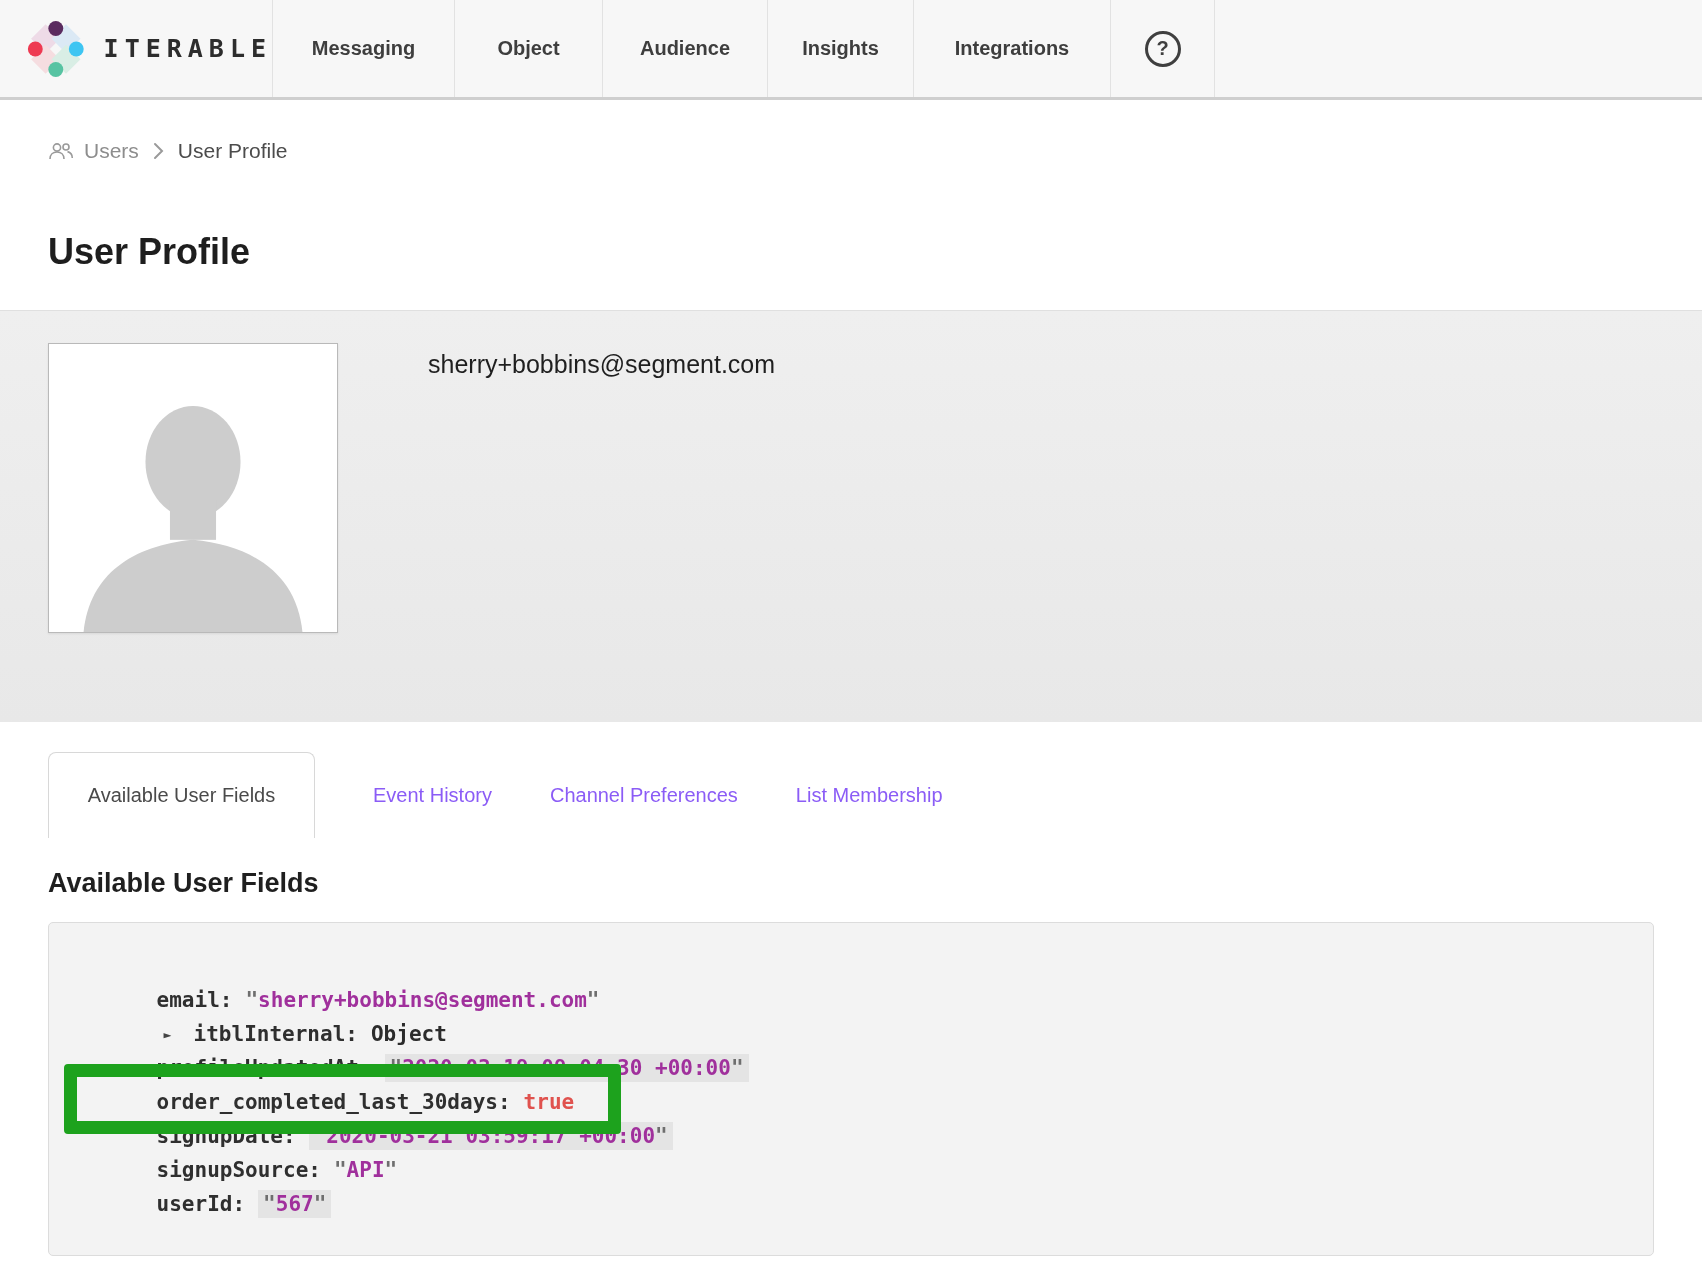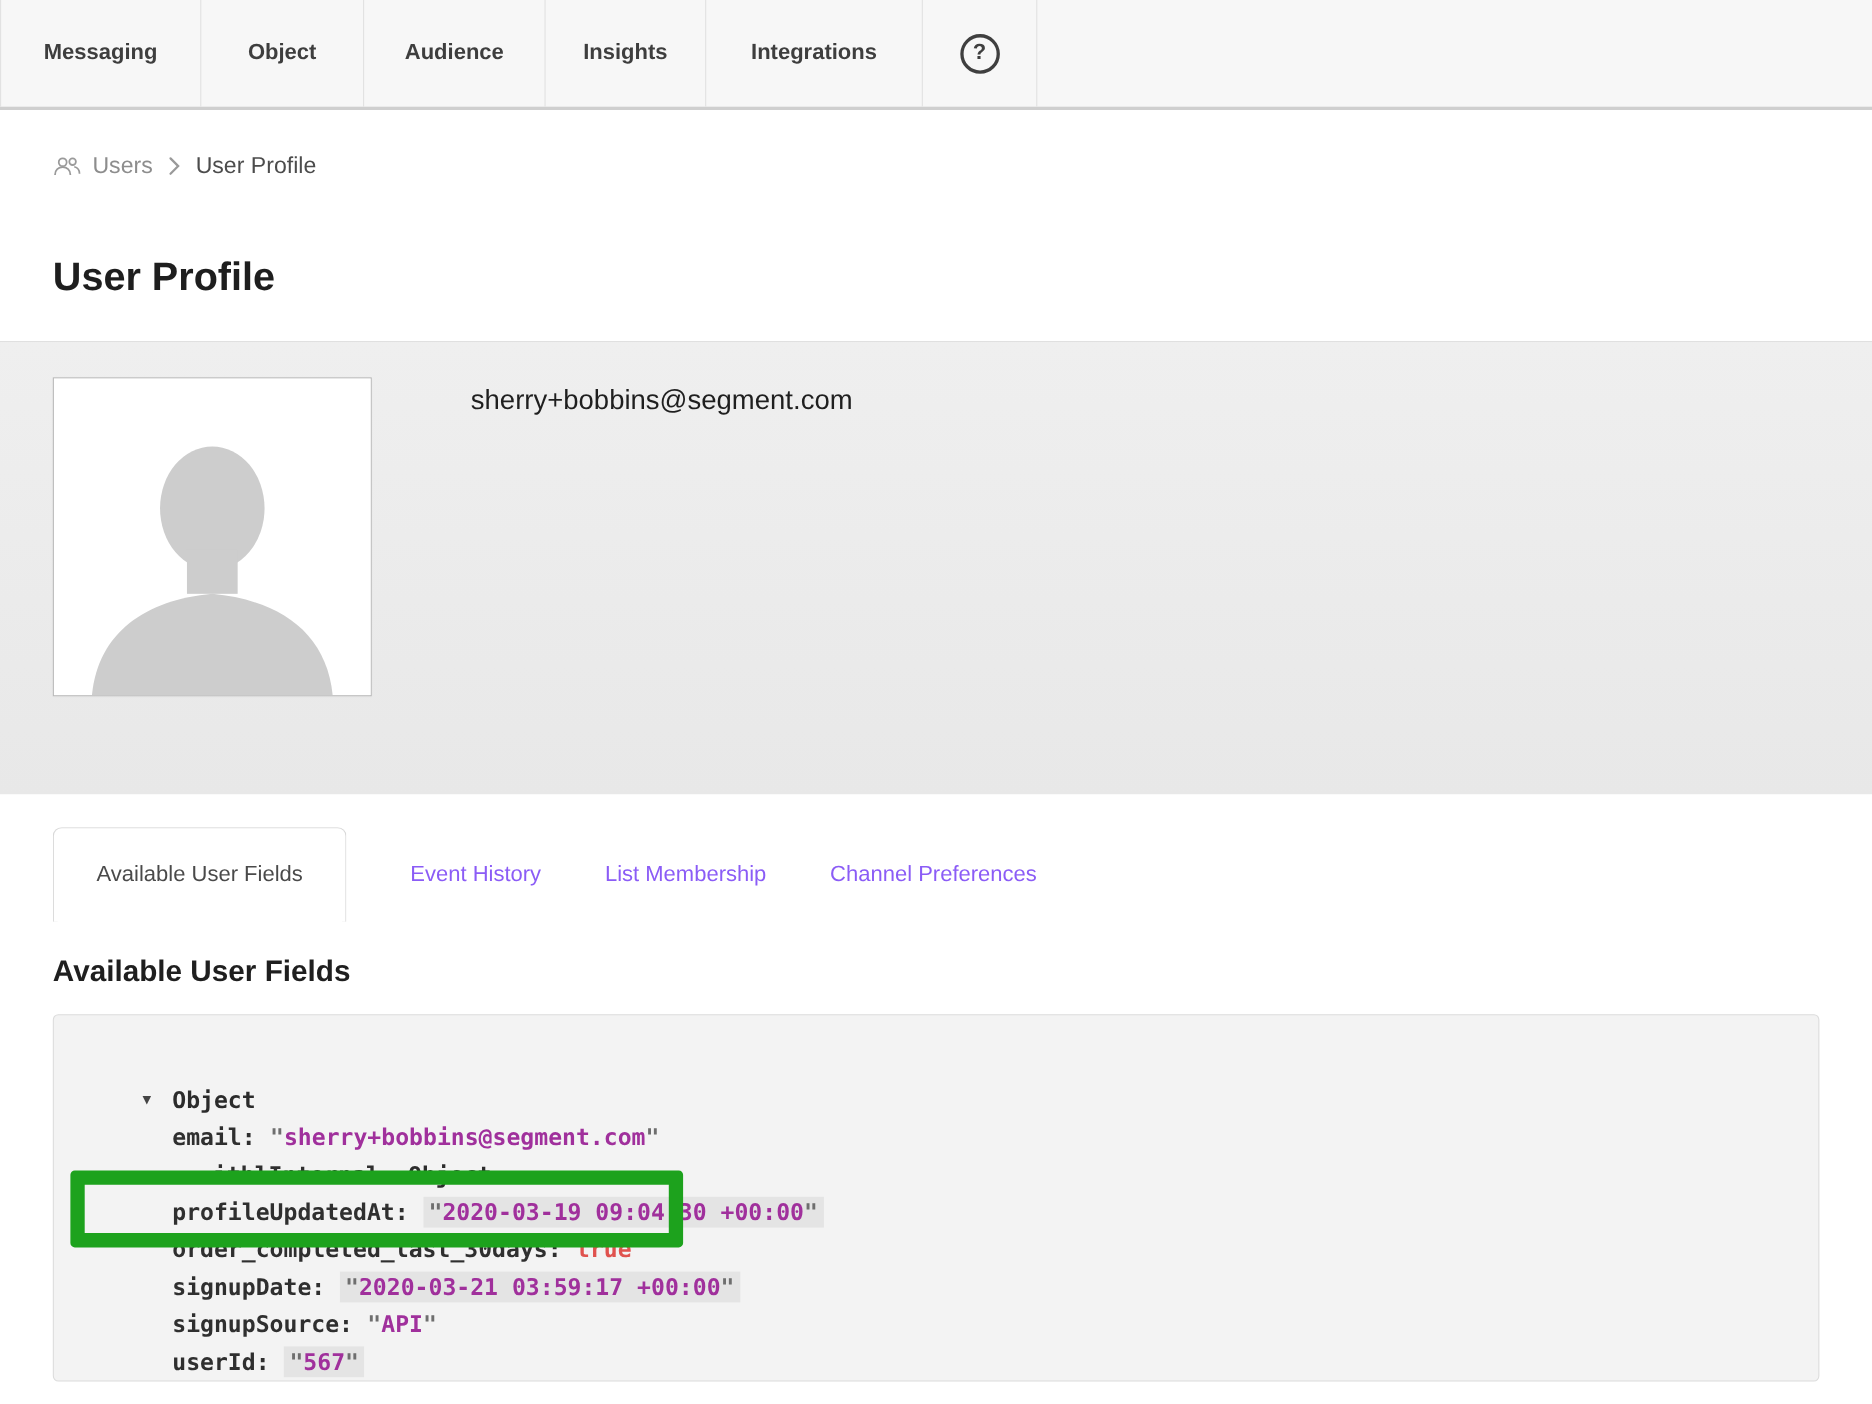"ITERABLE" div.brand-cell { html: none -> <div> <svg> <rect></rect> <rect></rect> <rect></rect> <rect></rect> <circle></circle> <circle></circle> <circle></circle> <circle></circle> </svg> <span>ITERABLE</span> </div> }
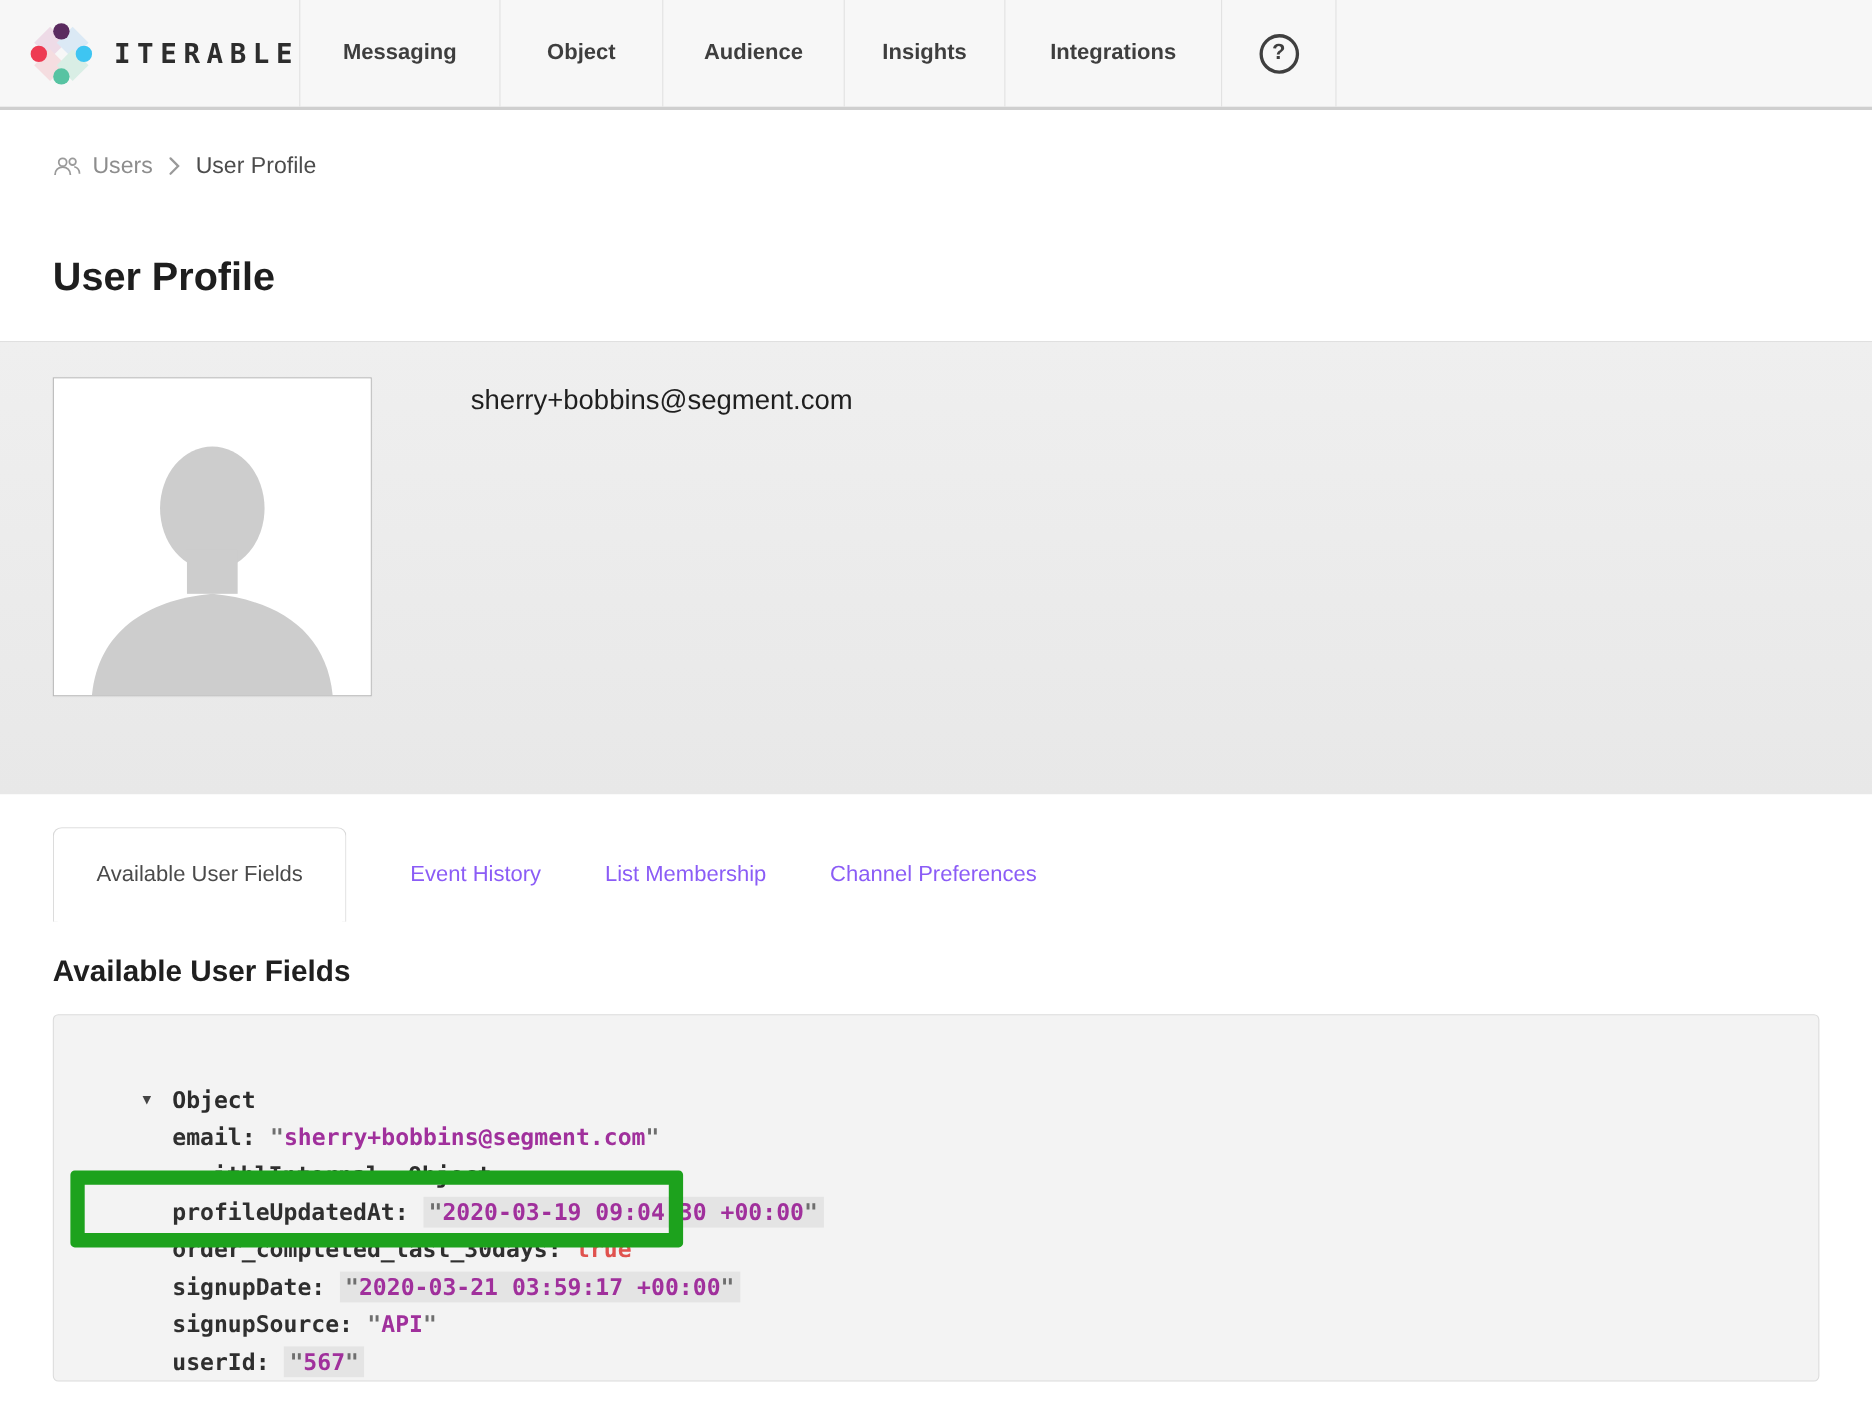"List Membership" div.tab { order: before "Channel Preferences" -> after "Channel Preferences" }
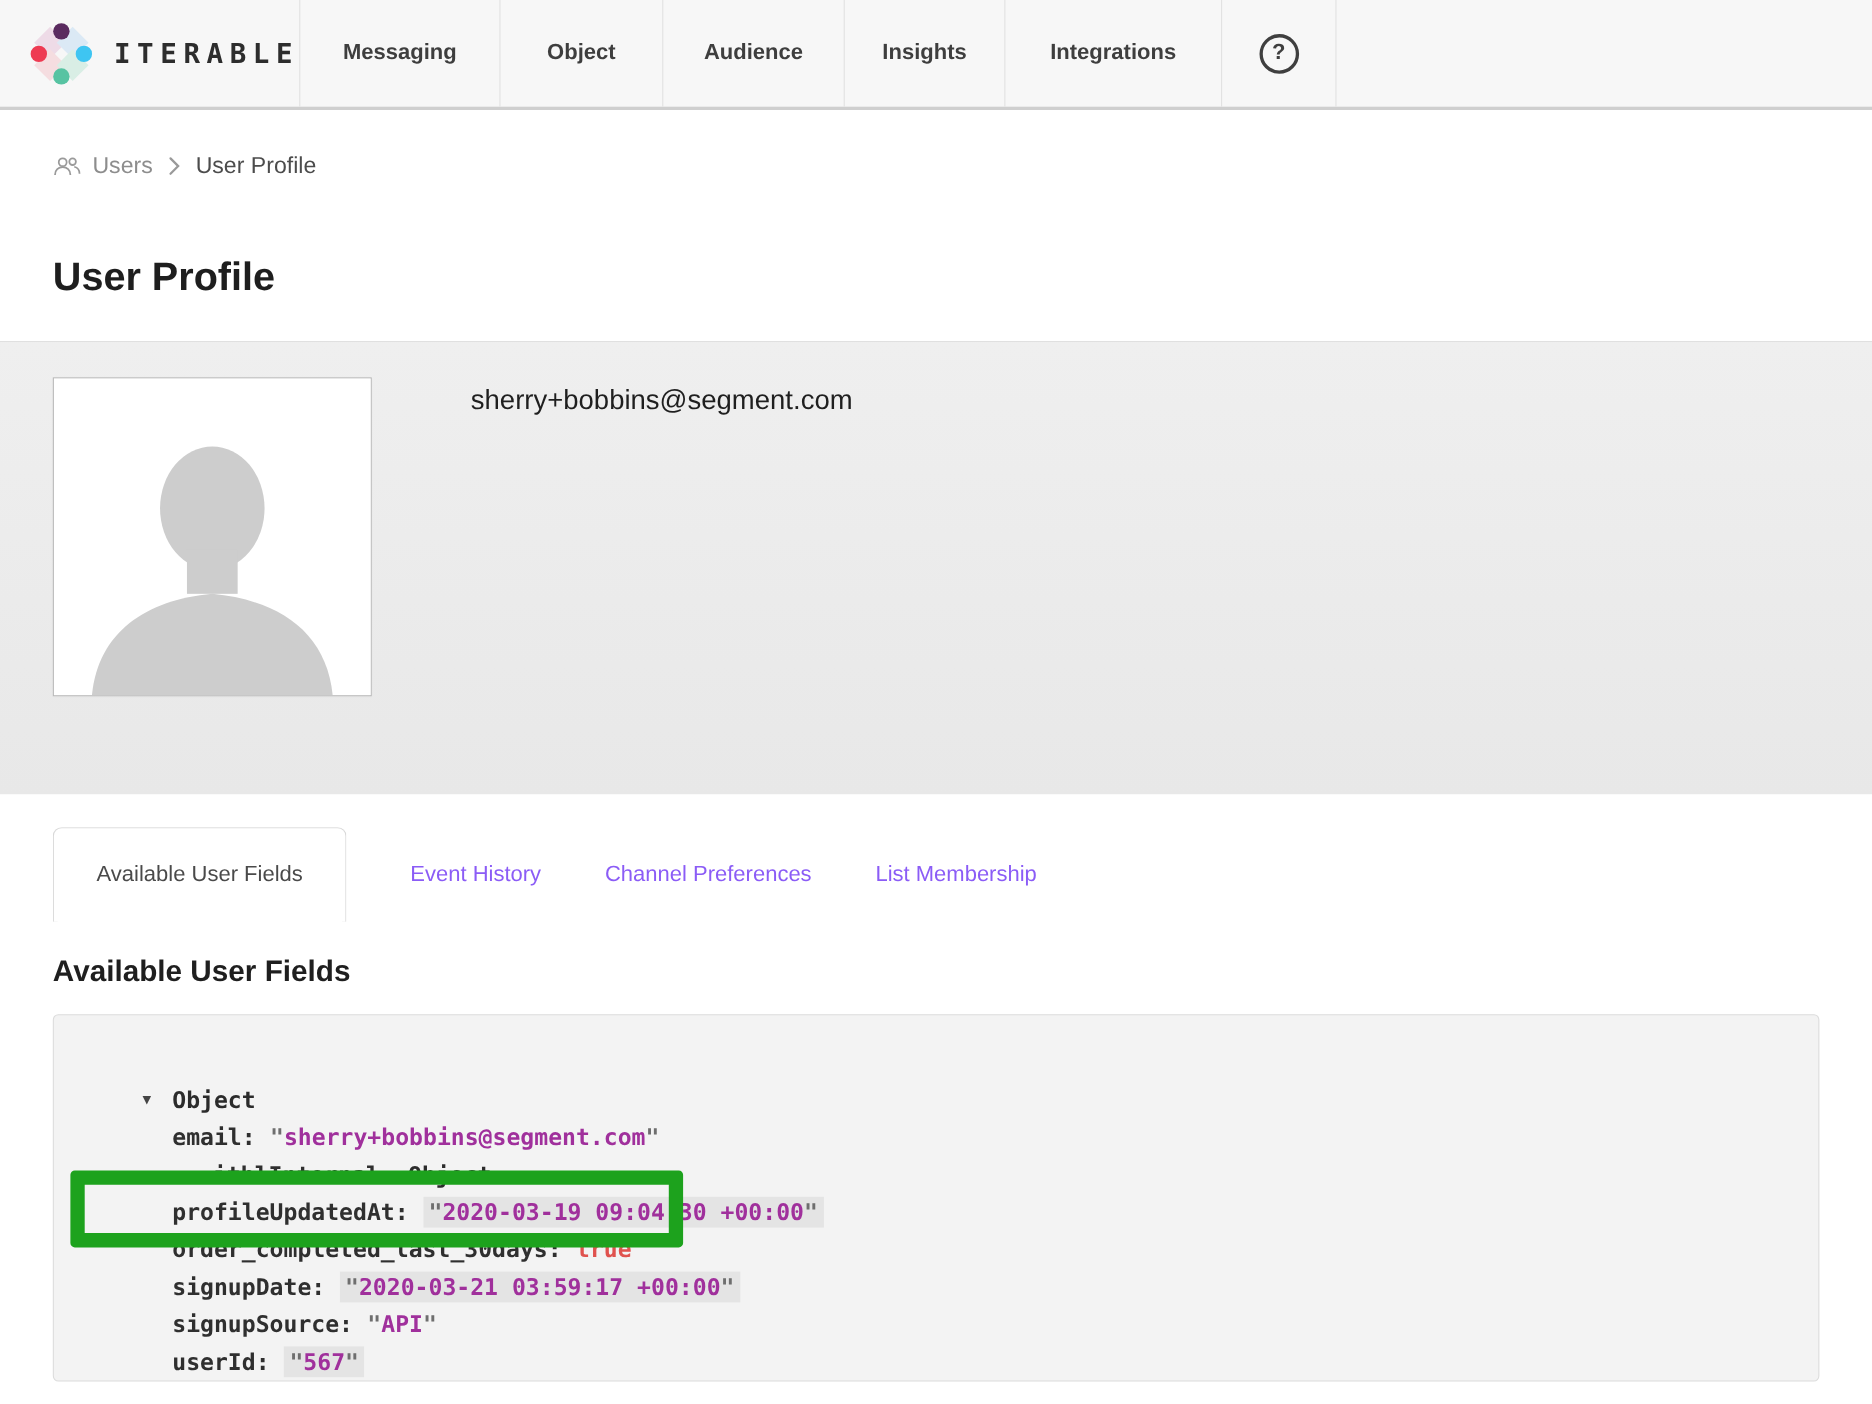"▼ Object" div.ov-row { html: <div> <span>▼</span><span>Object</span> </div> -> none }
